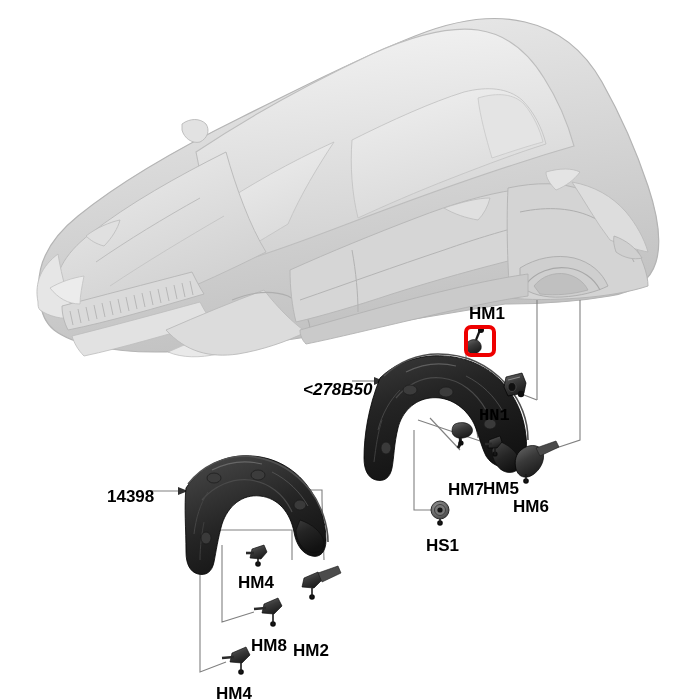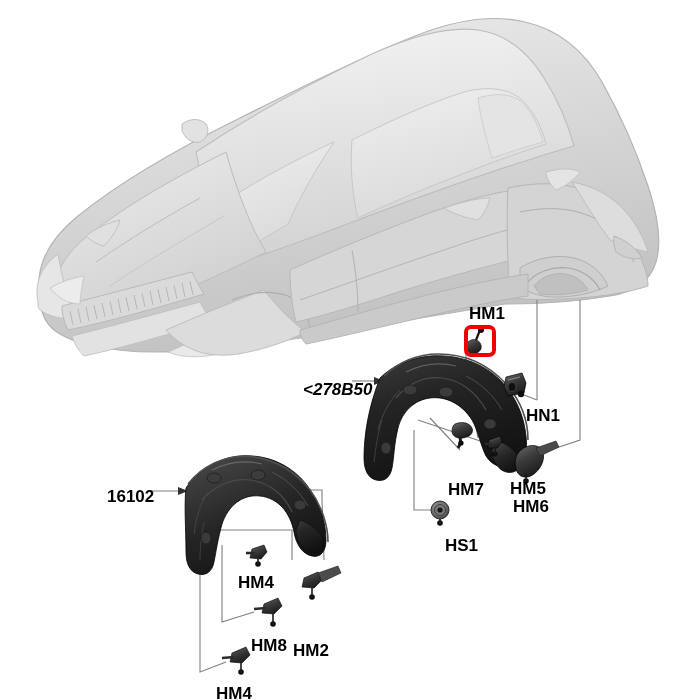"HN1" div.part-label { font-family: none -> Liberation Mono, monospace; left: 526px -> 479px }
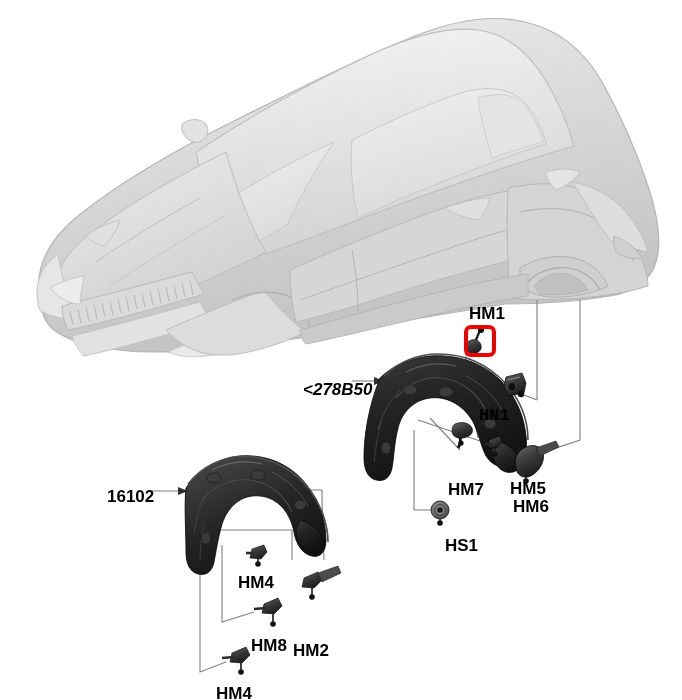"16102" div.part-label { text: 16102 -> 14398 }
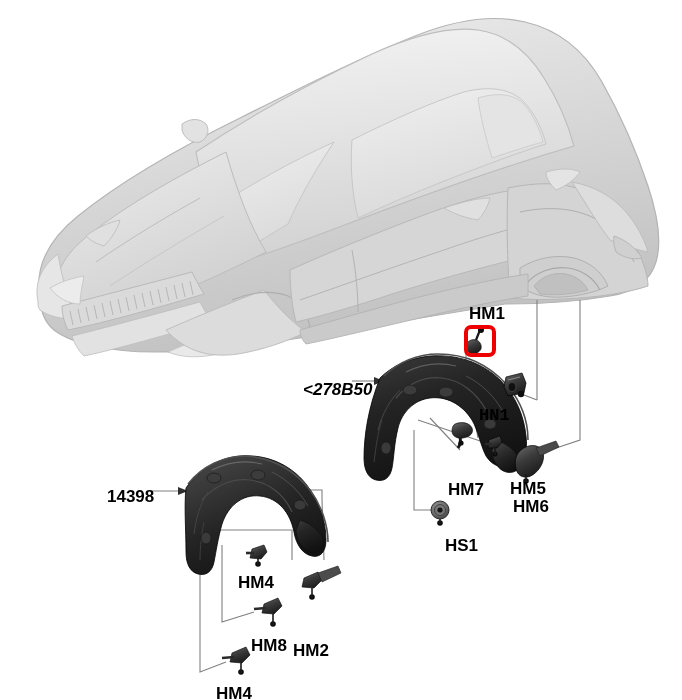"HM5" div.part-label { left: 510px -> 483px }
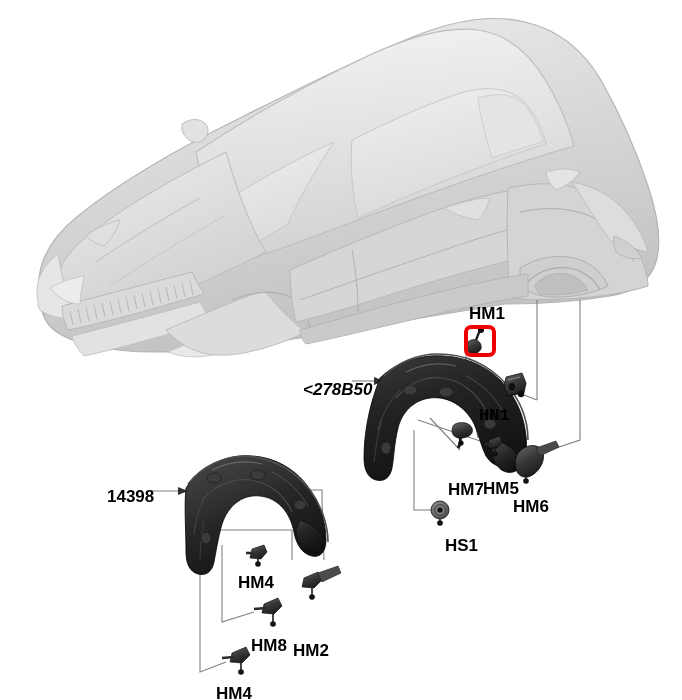"HS1" div.part-label { margin-left: 19px -> none }
